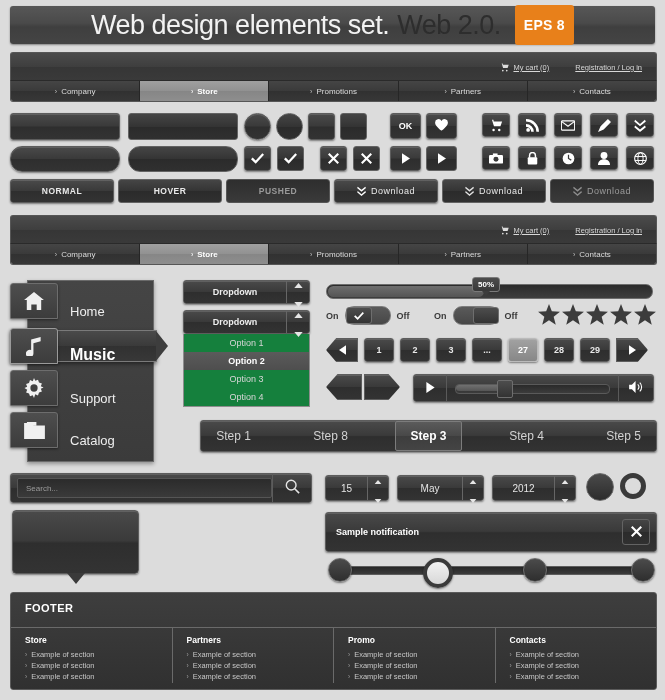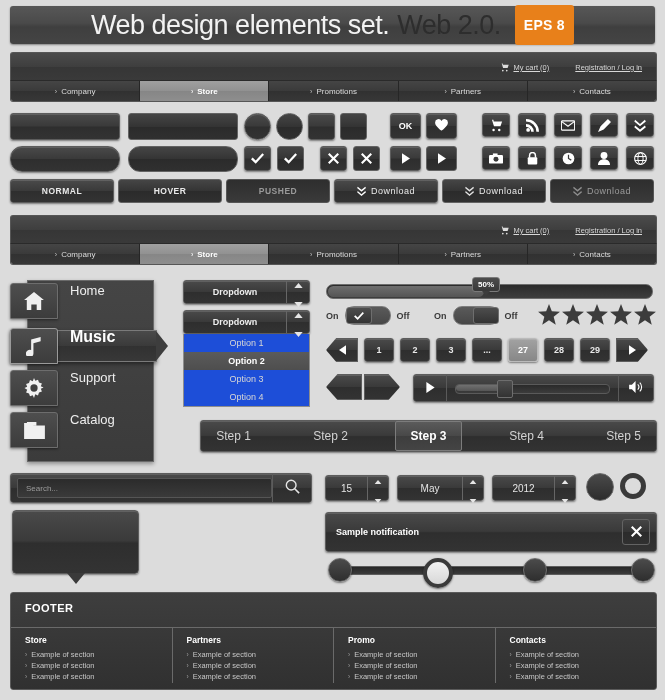"Home" .mi { align-items: flex-start -> flex-end }
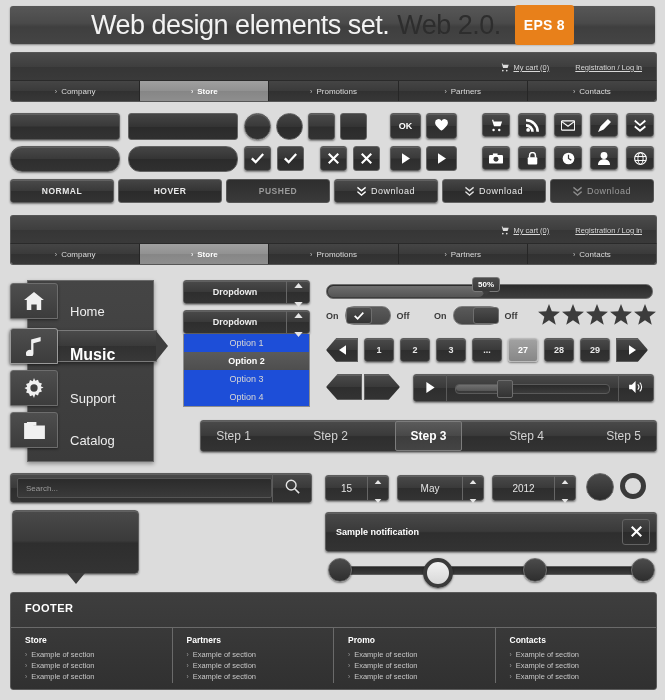"Option 1" .ddlist { background: #1d4ed8 -> #15803d }
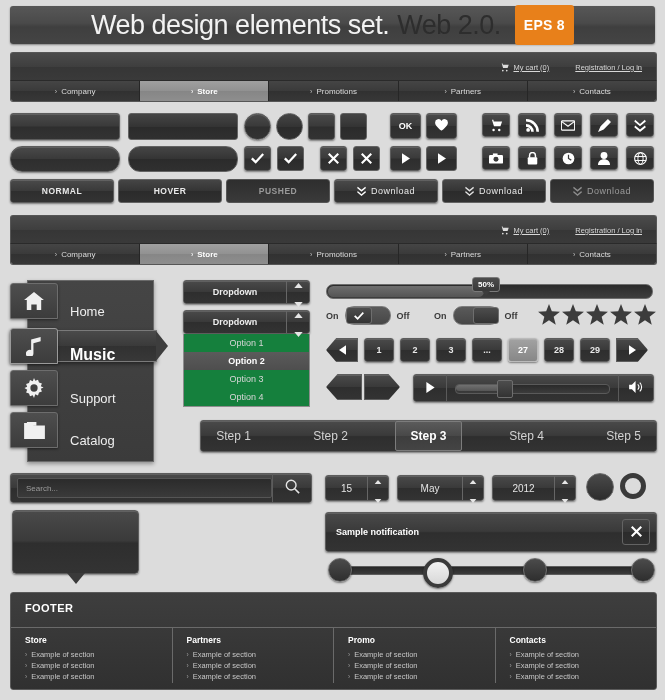"Step 2" div.step { text: 2 -> 8 }
